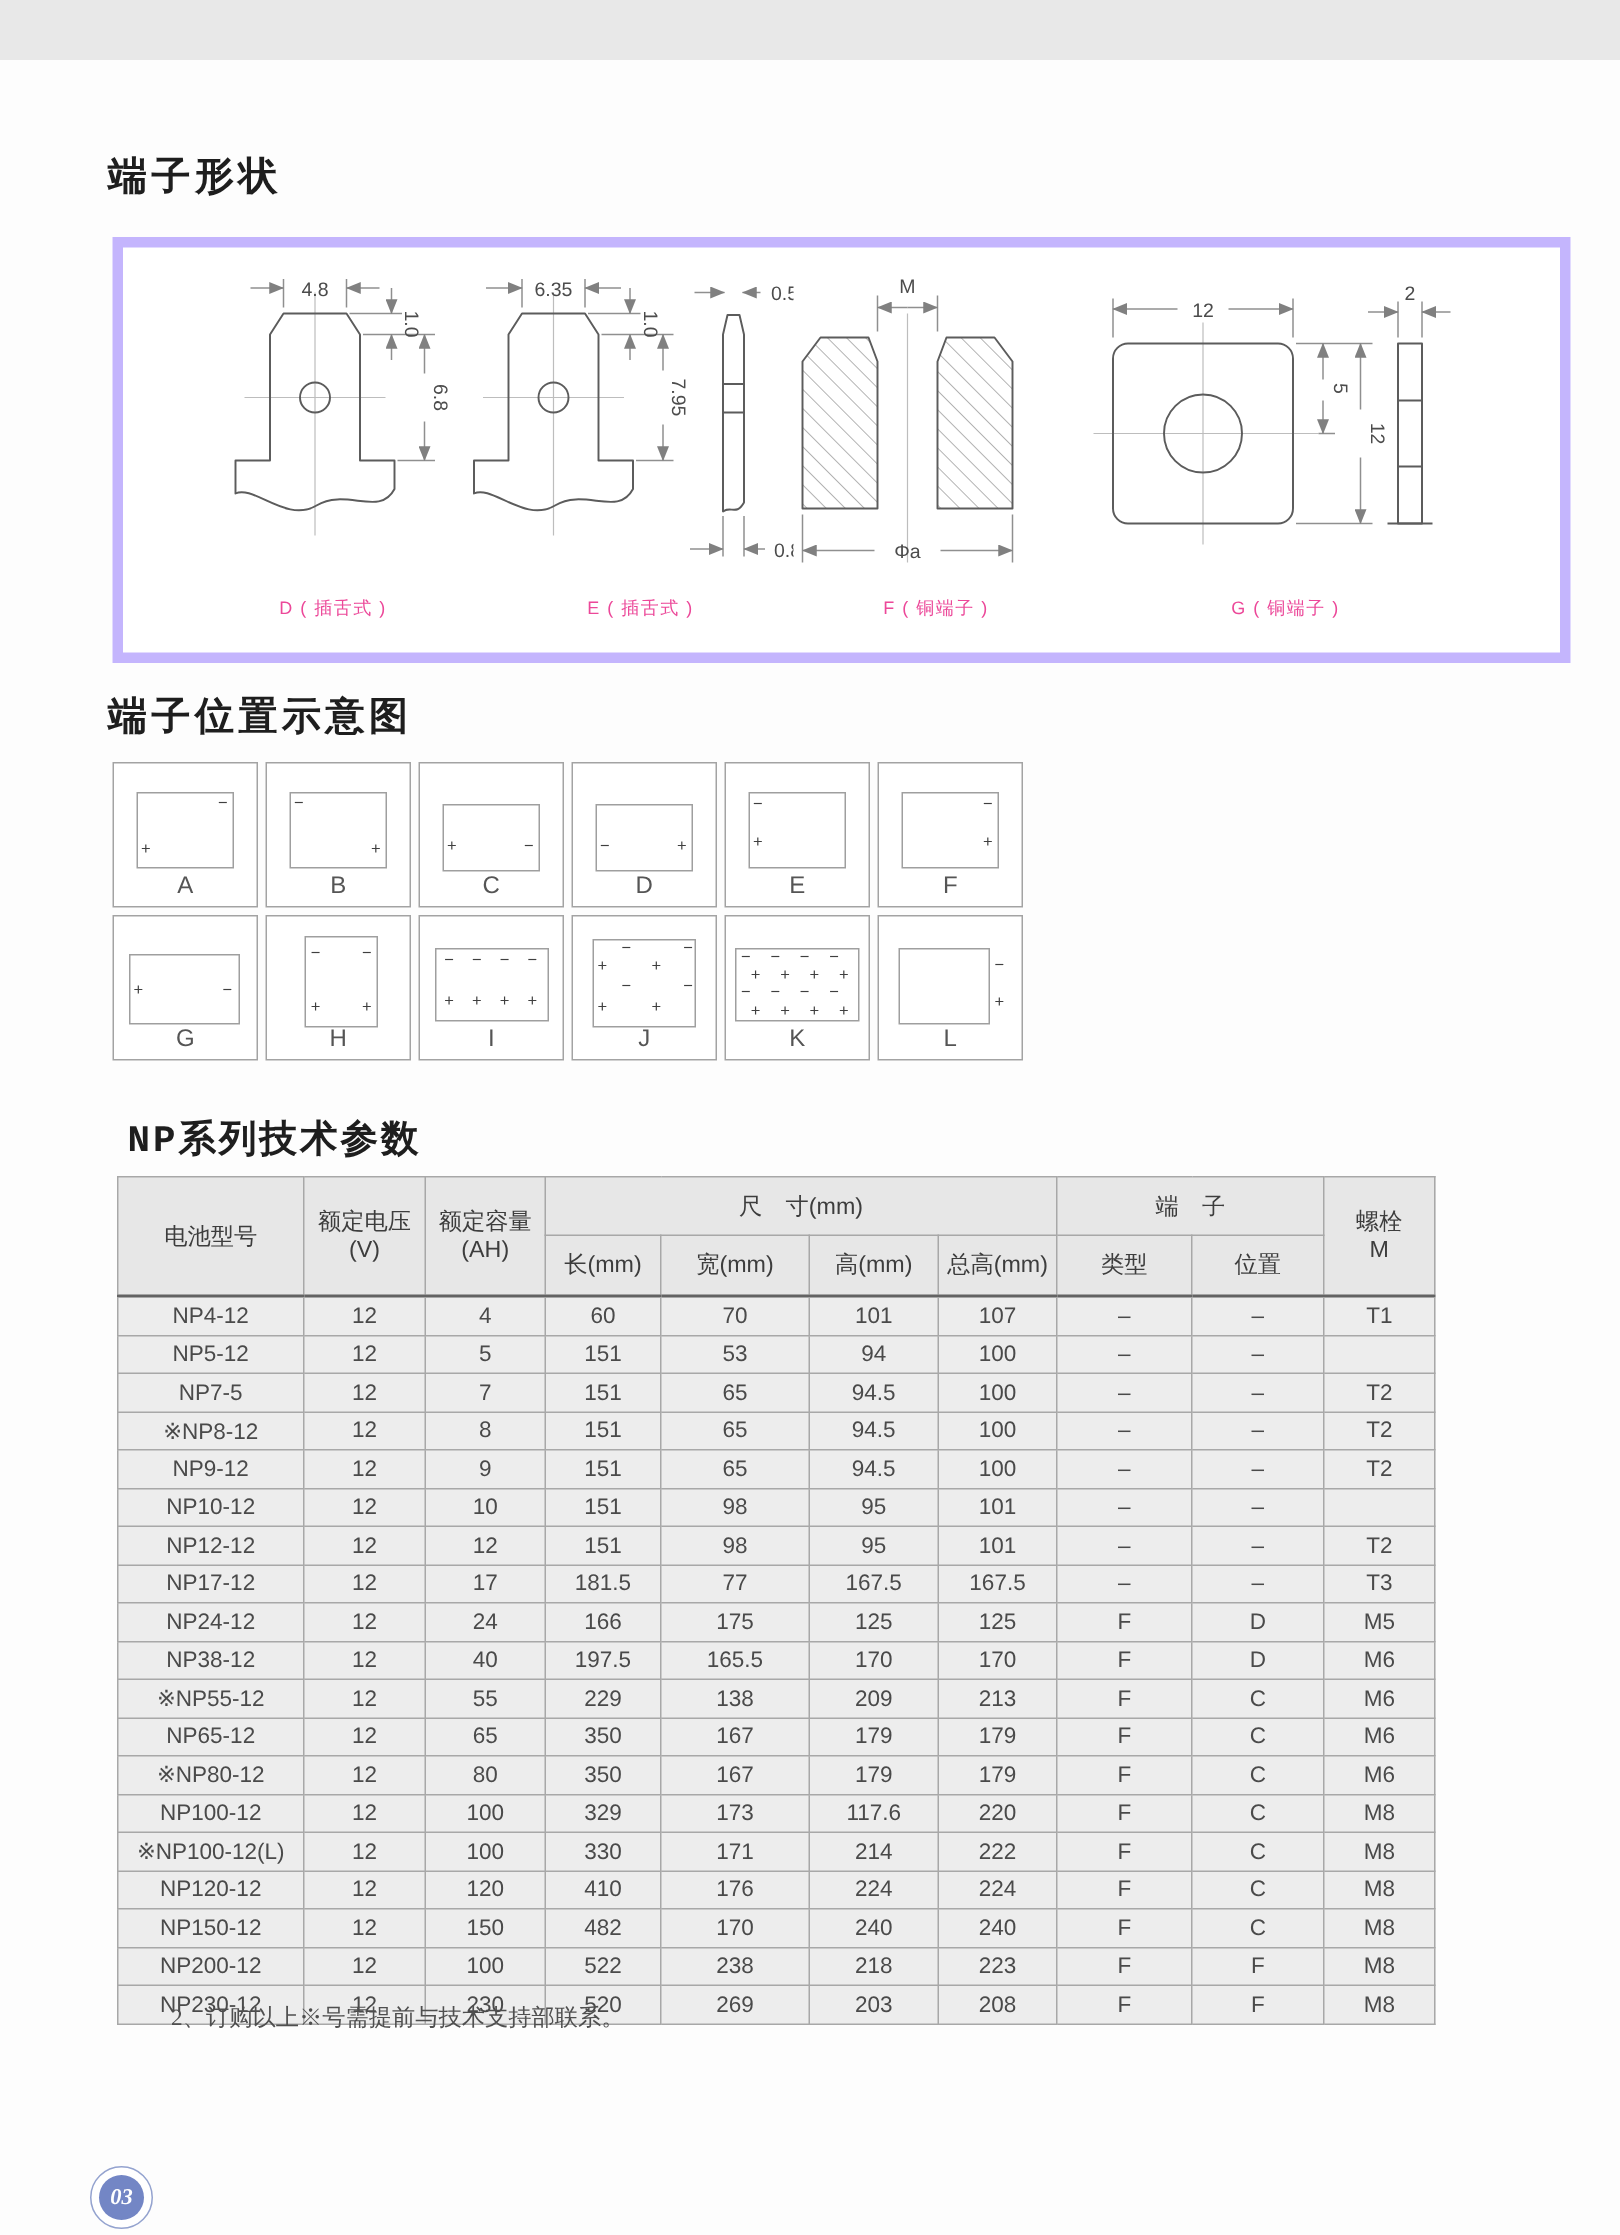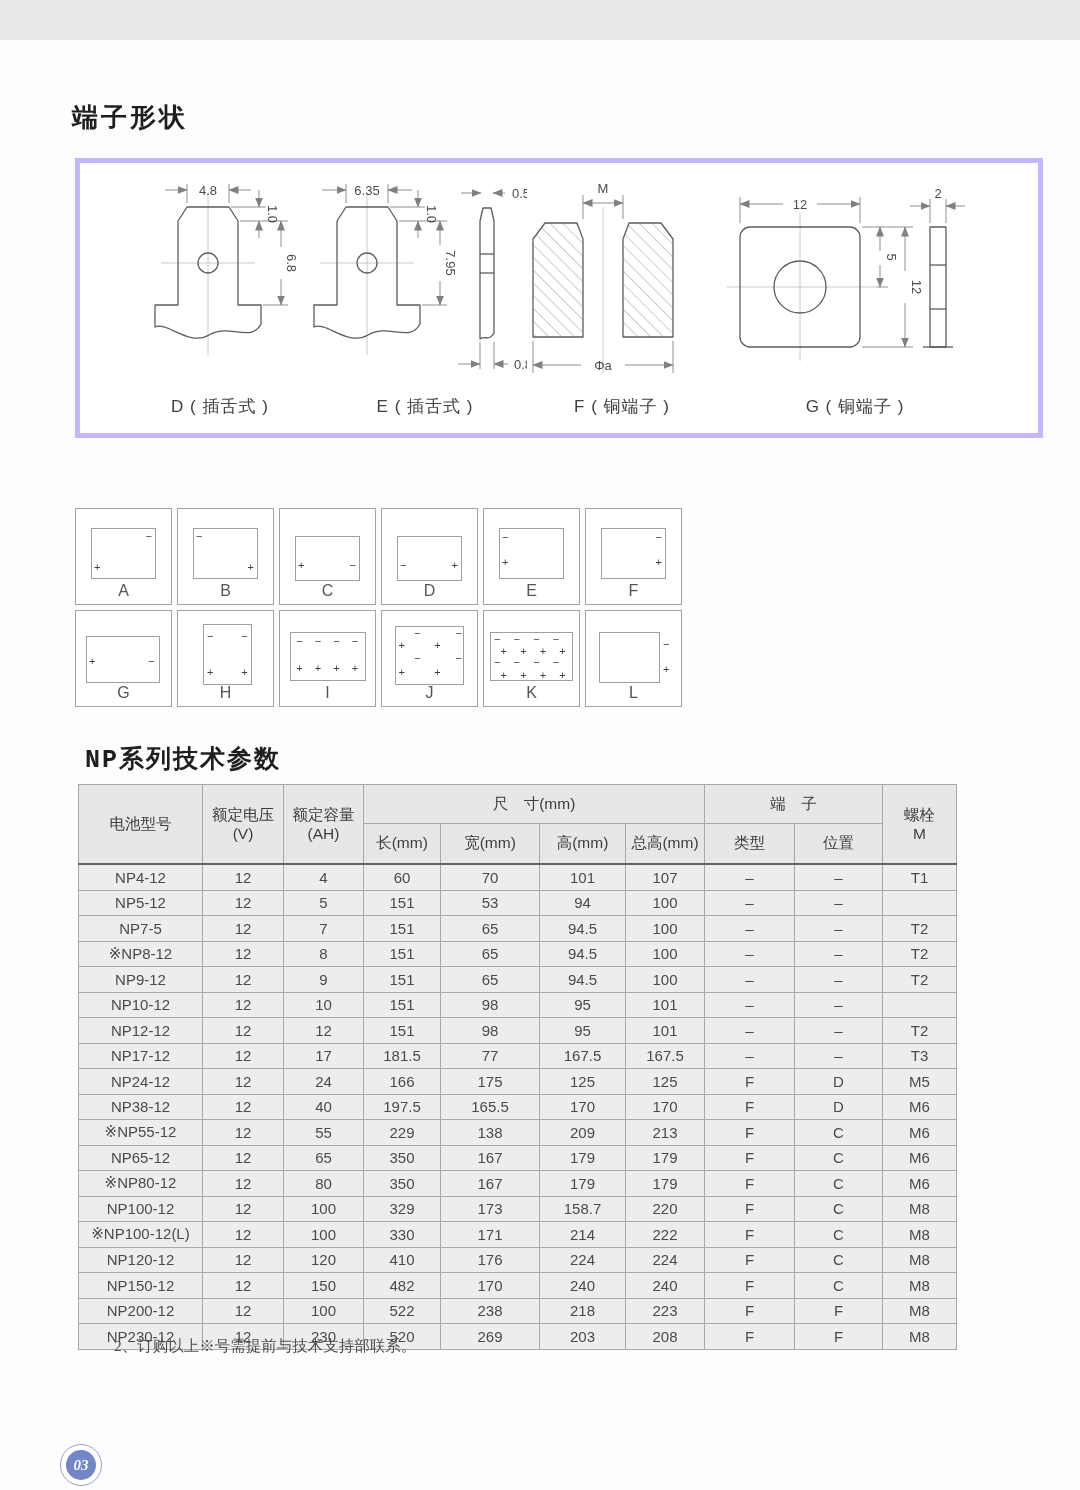"4.8" .shape-box { border: 5px solid #c4b5fd -> 7px solid #c4b5fd }
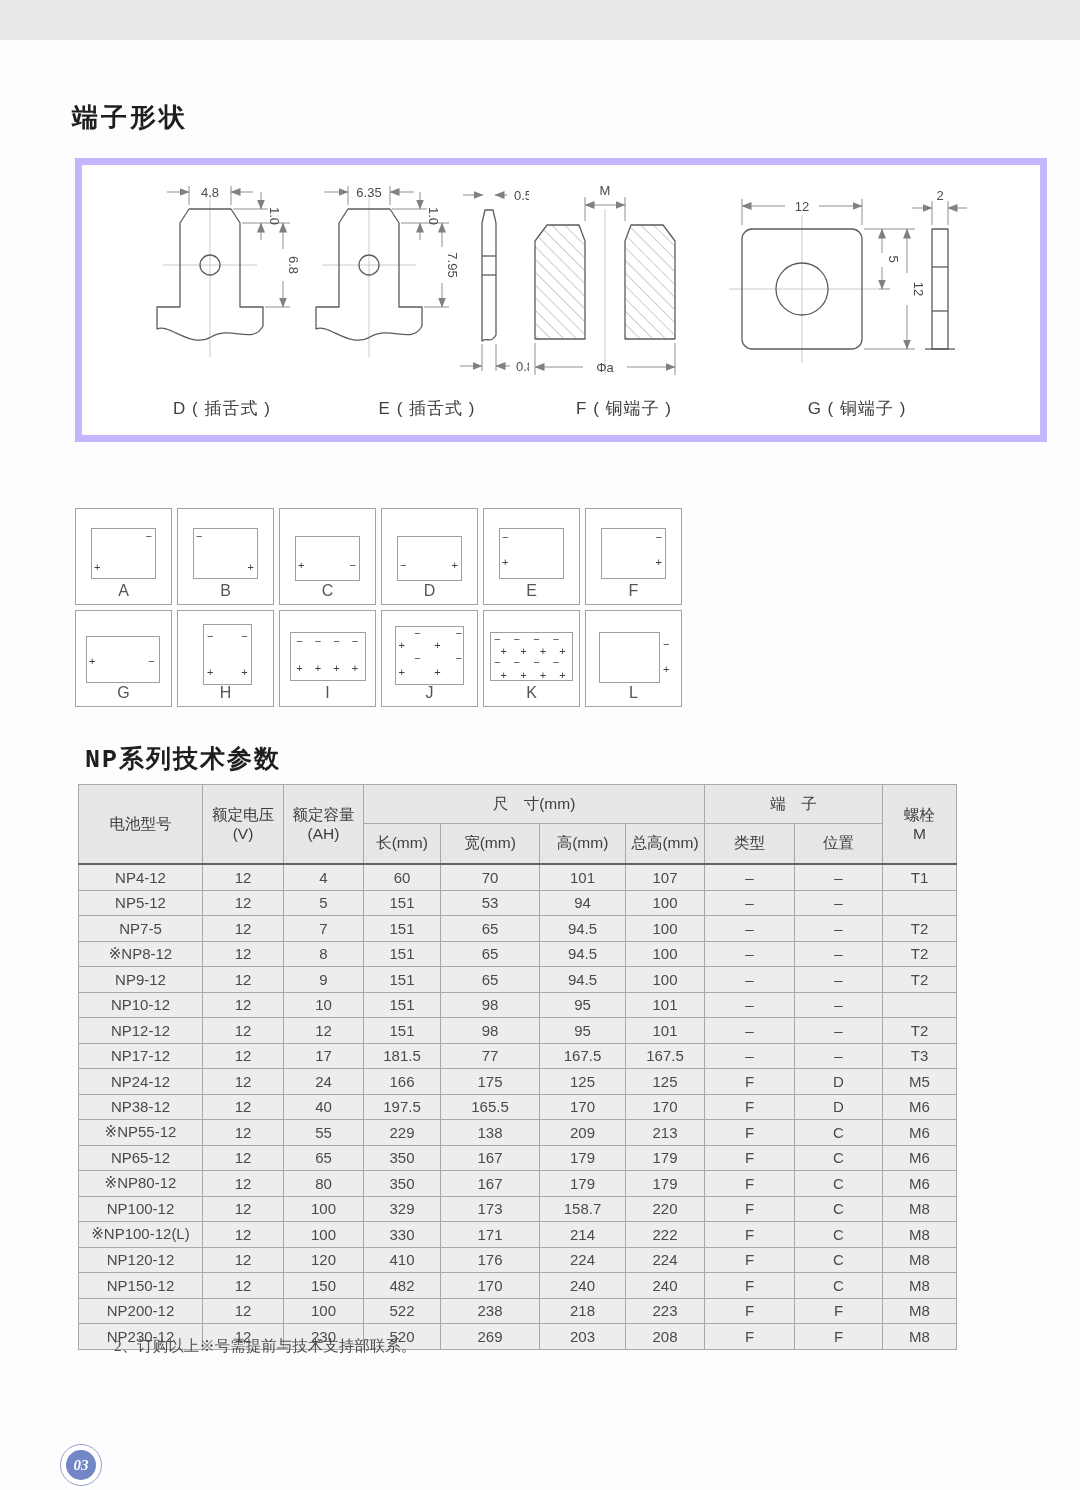"D ( 插舌式 )" .shape-label { color: #404040 -> #ec4899; font-size: 17px -> 12px }
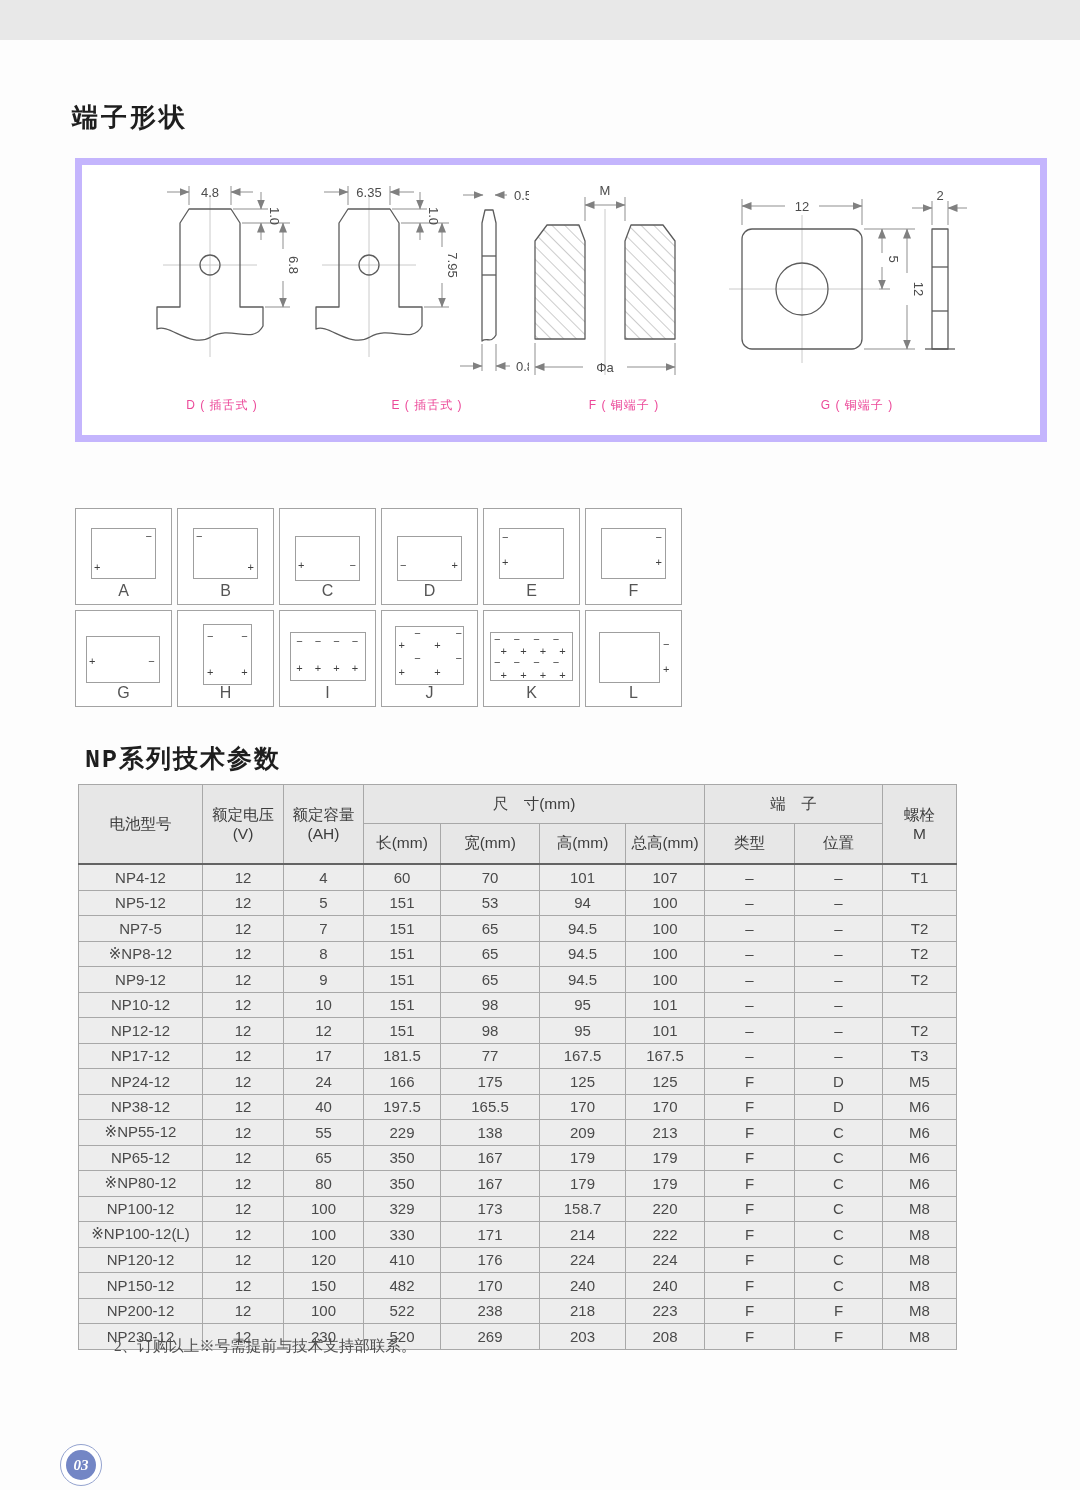"端子位置示意图" div.sec-title { html: none -> <div>端子位置示意图</div> }
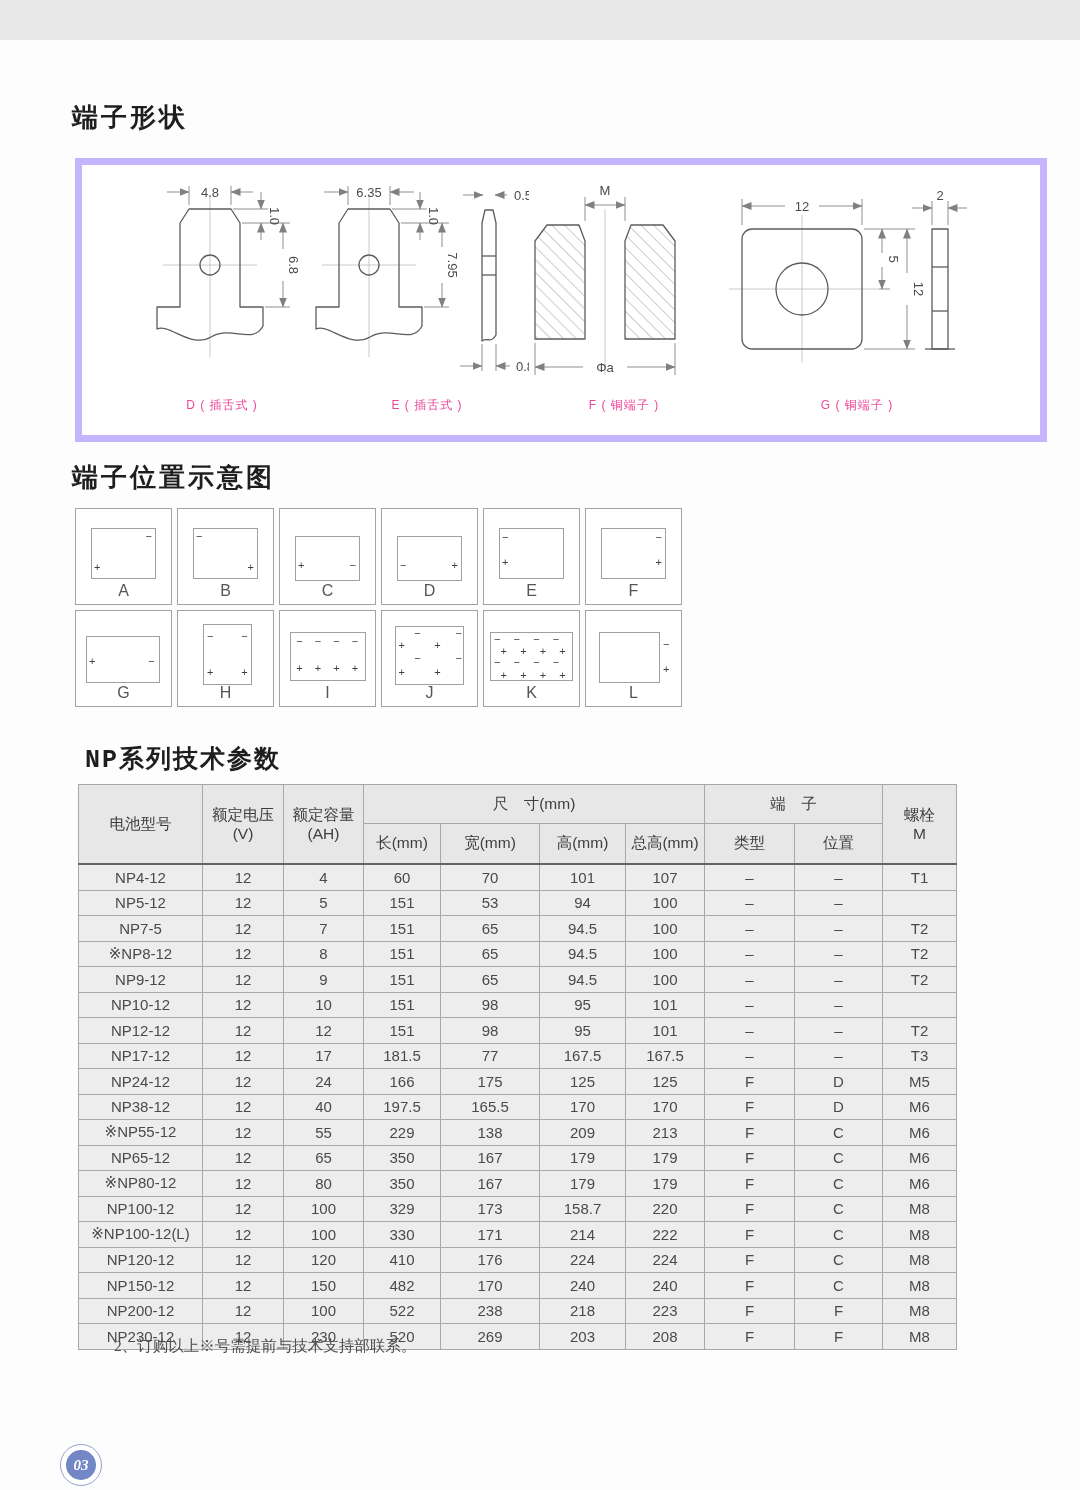"158.7" td { text: 158.7 -> 117.6 }
